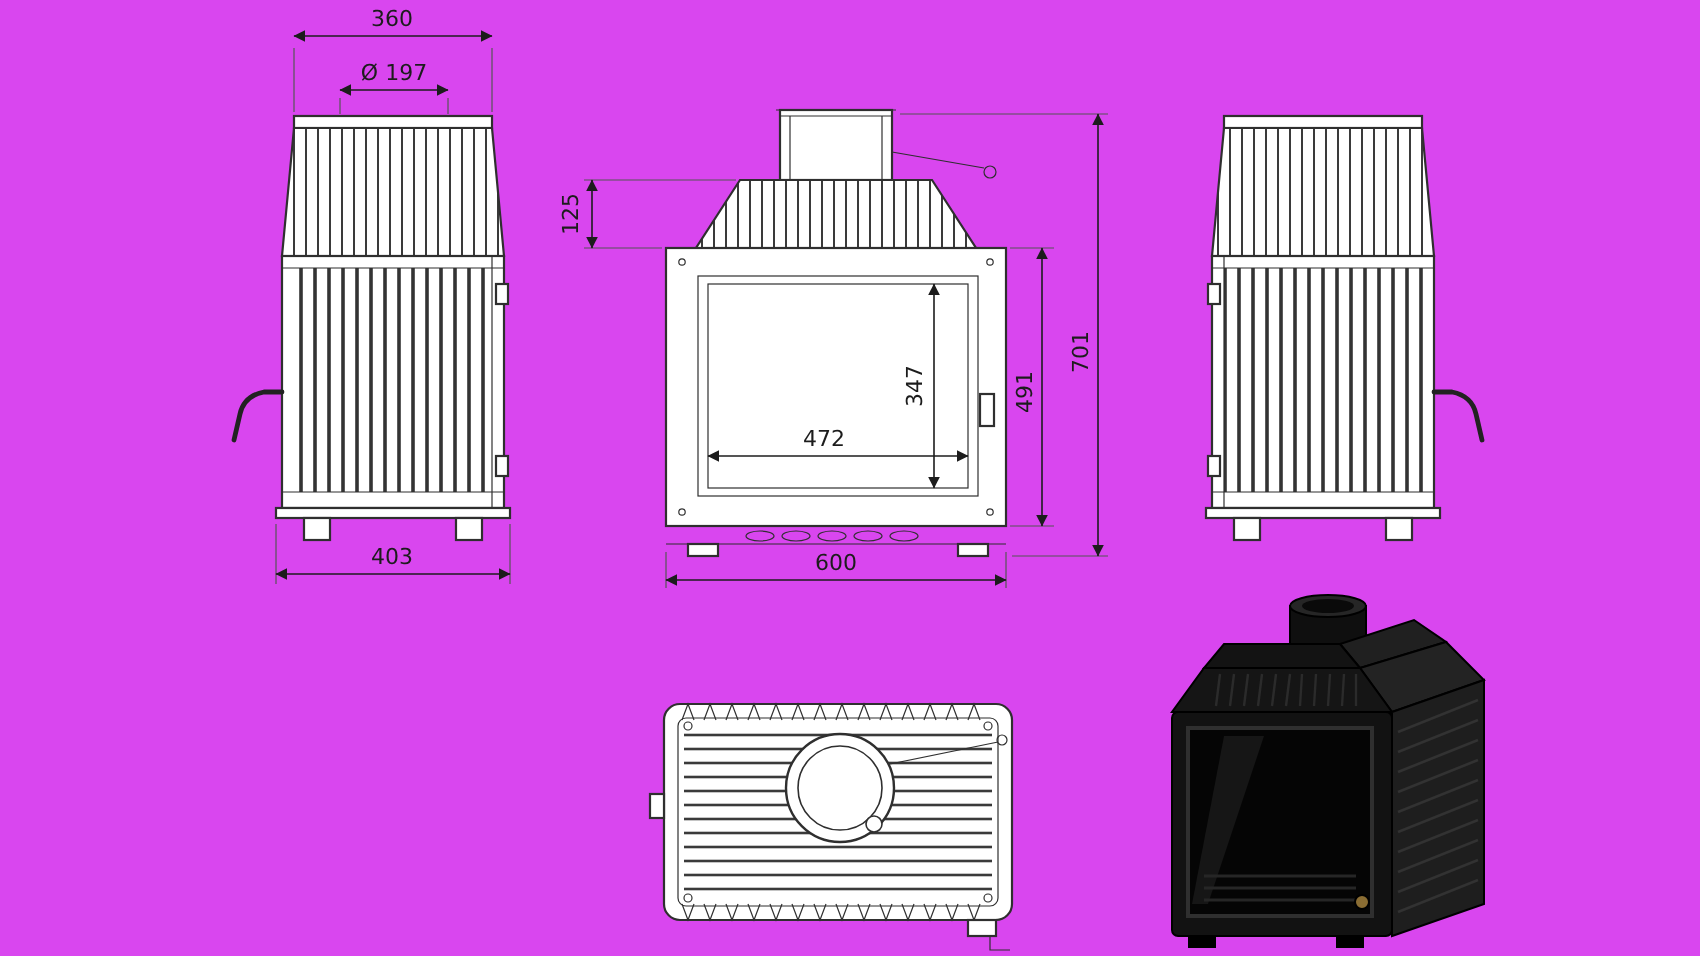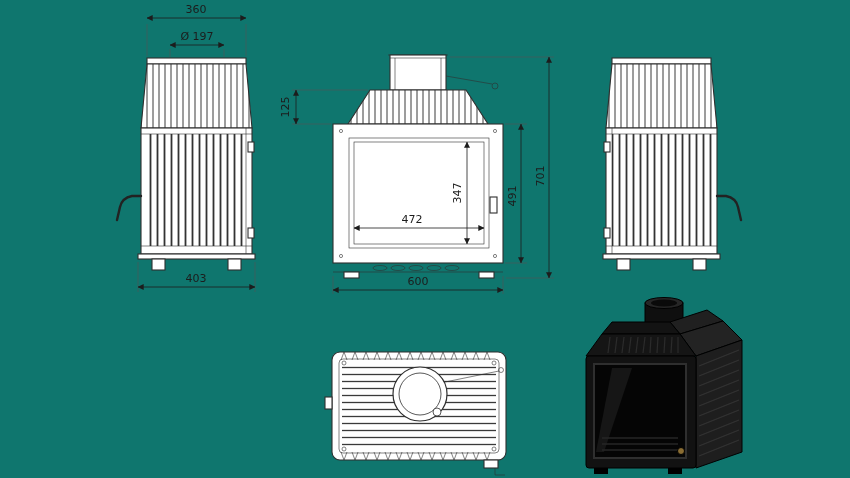"360" .canvas { background: #0f766e -> #d946ef }
